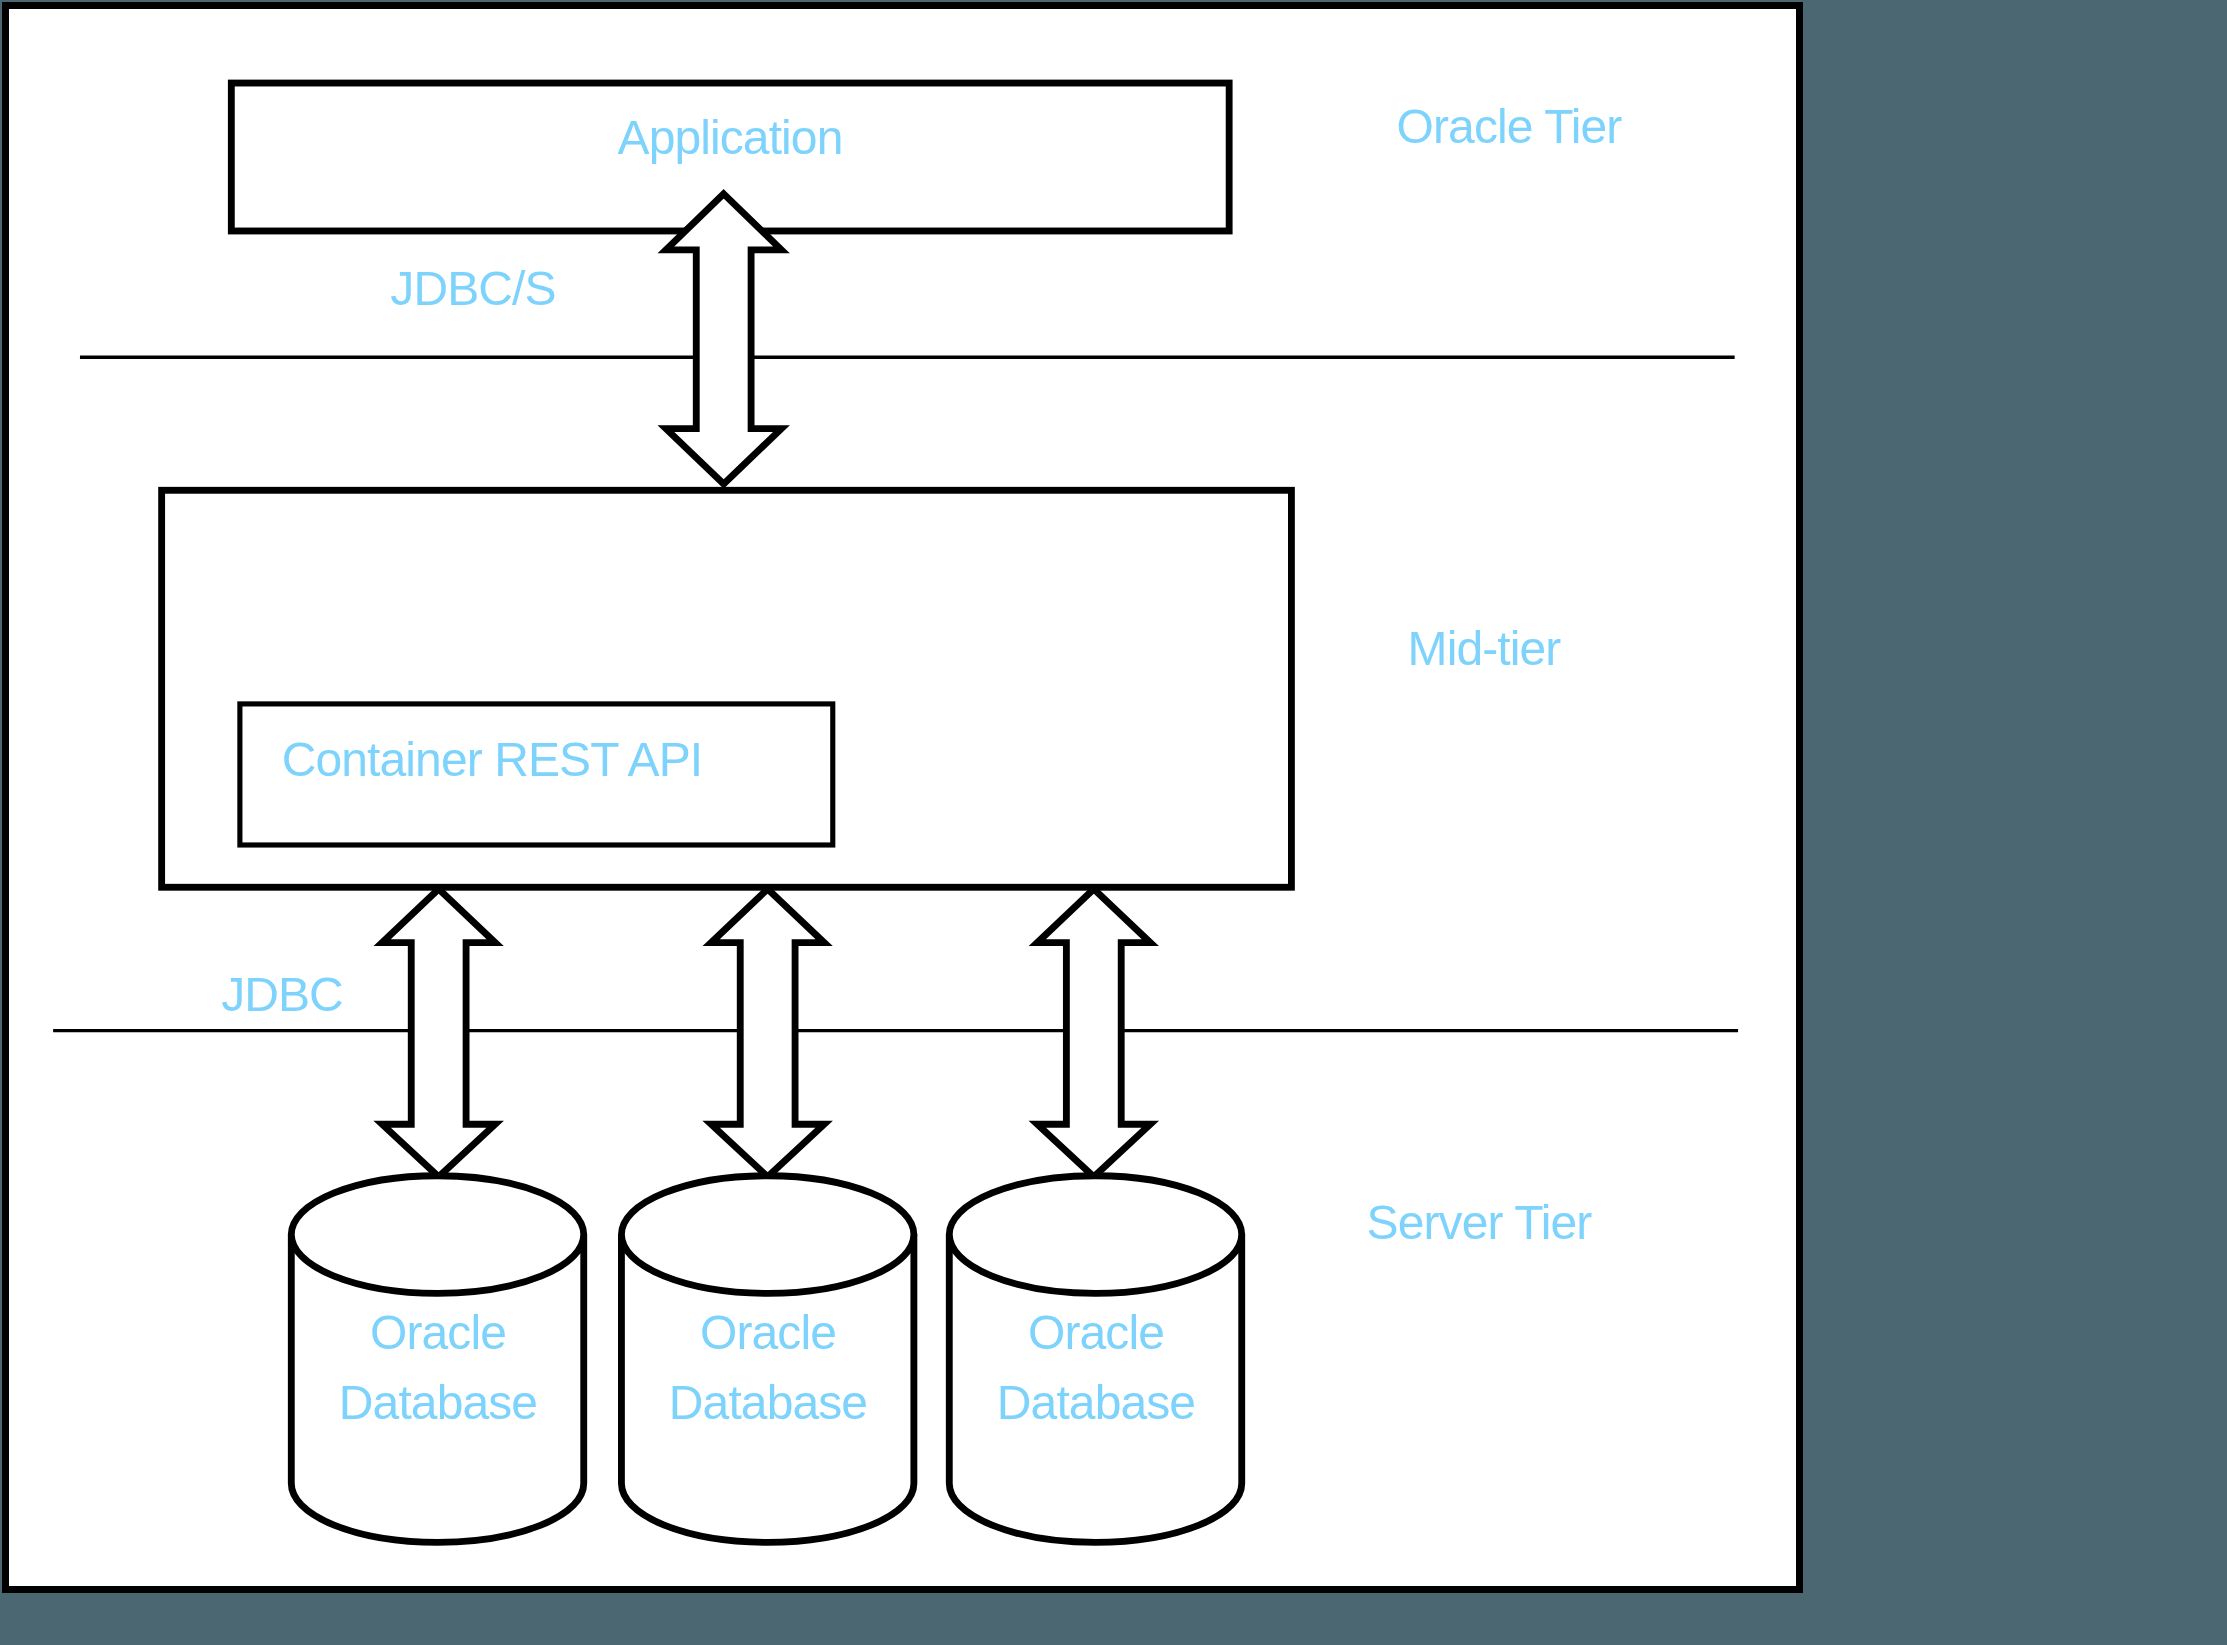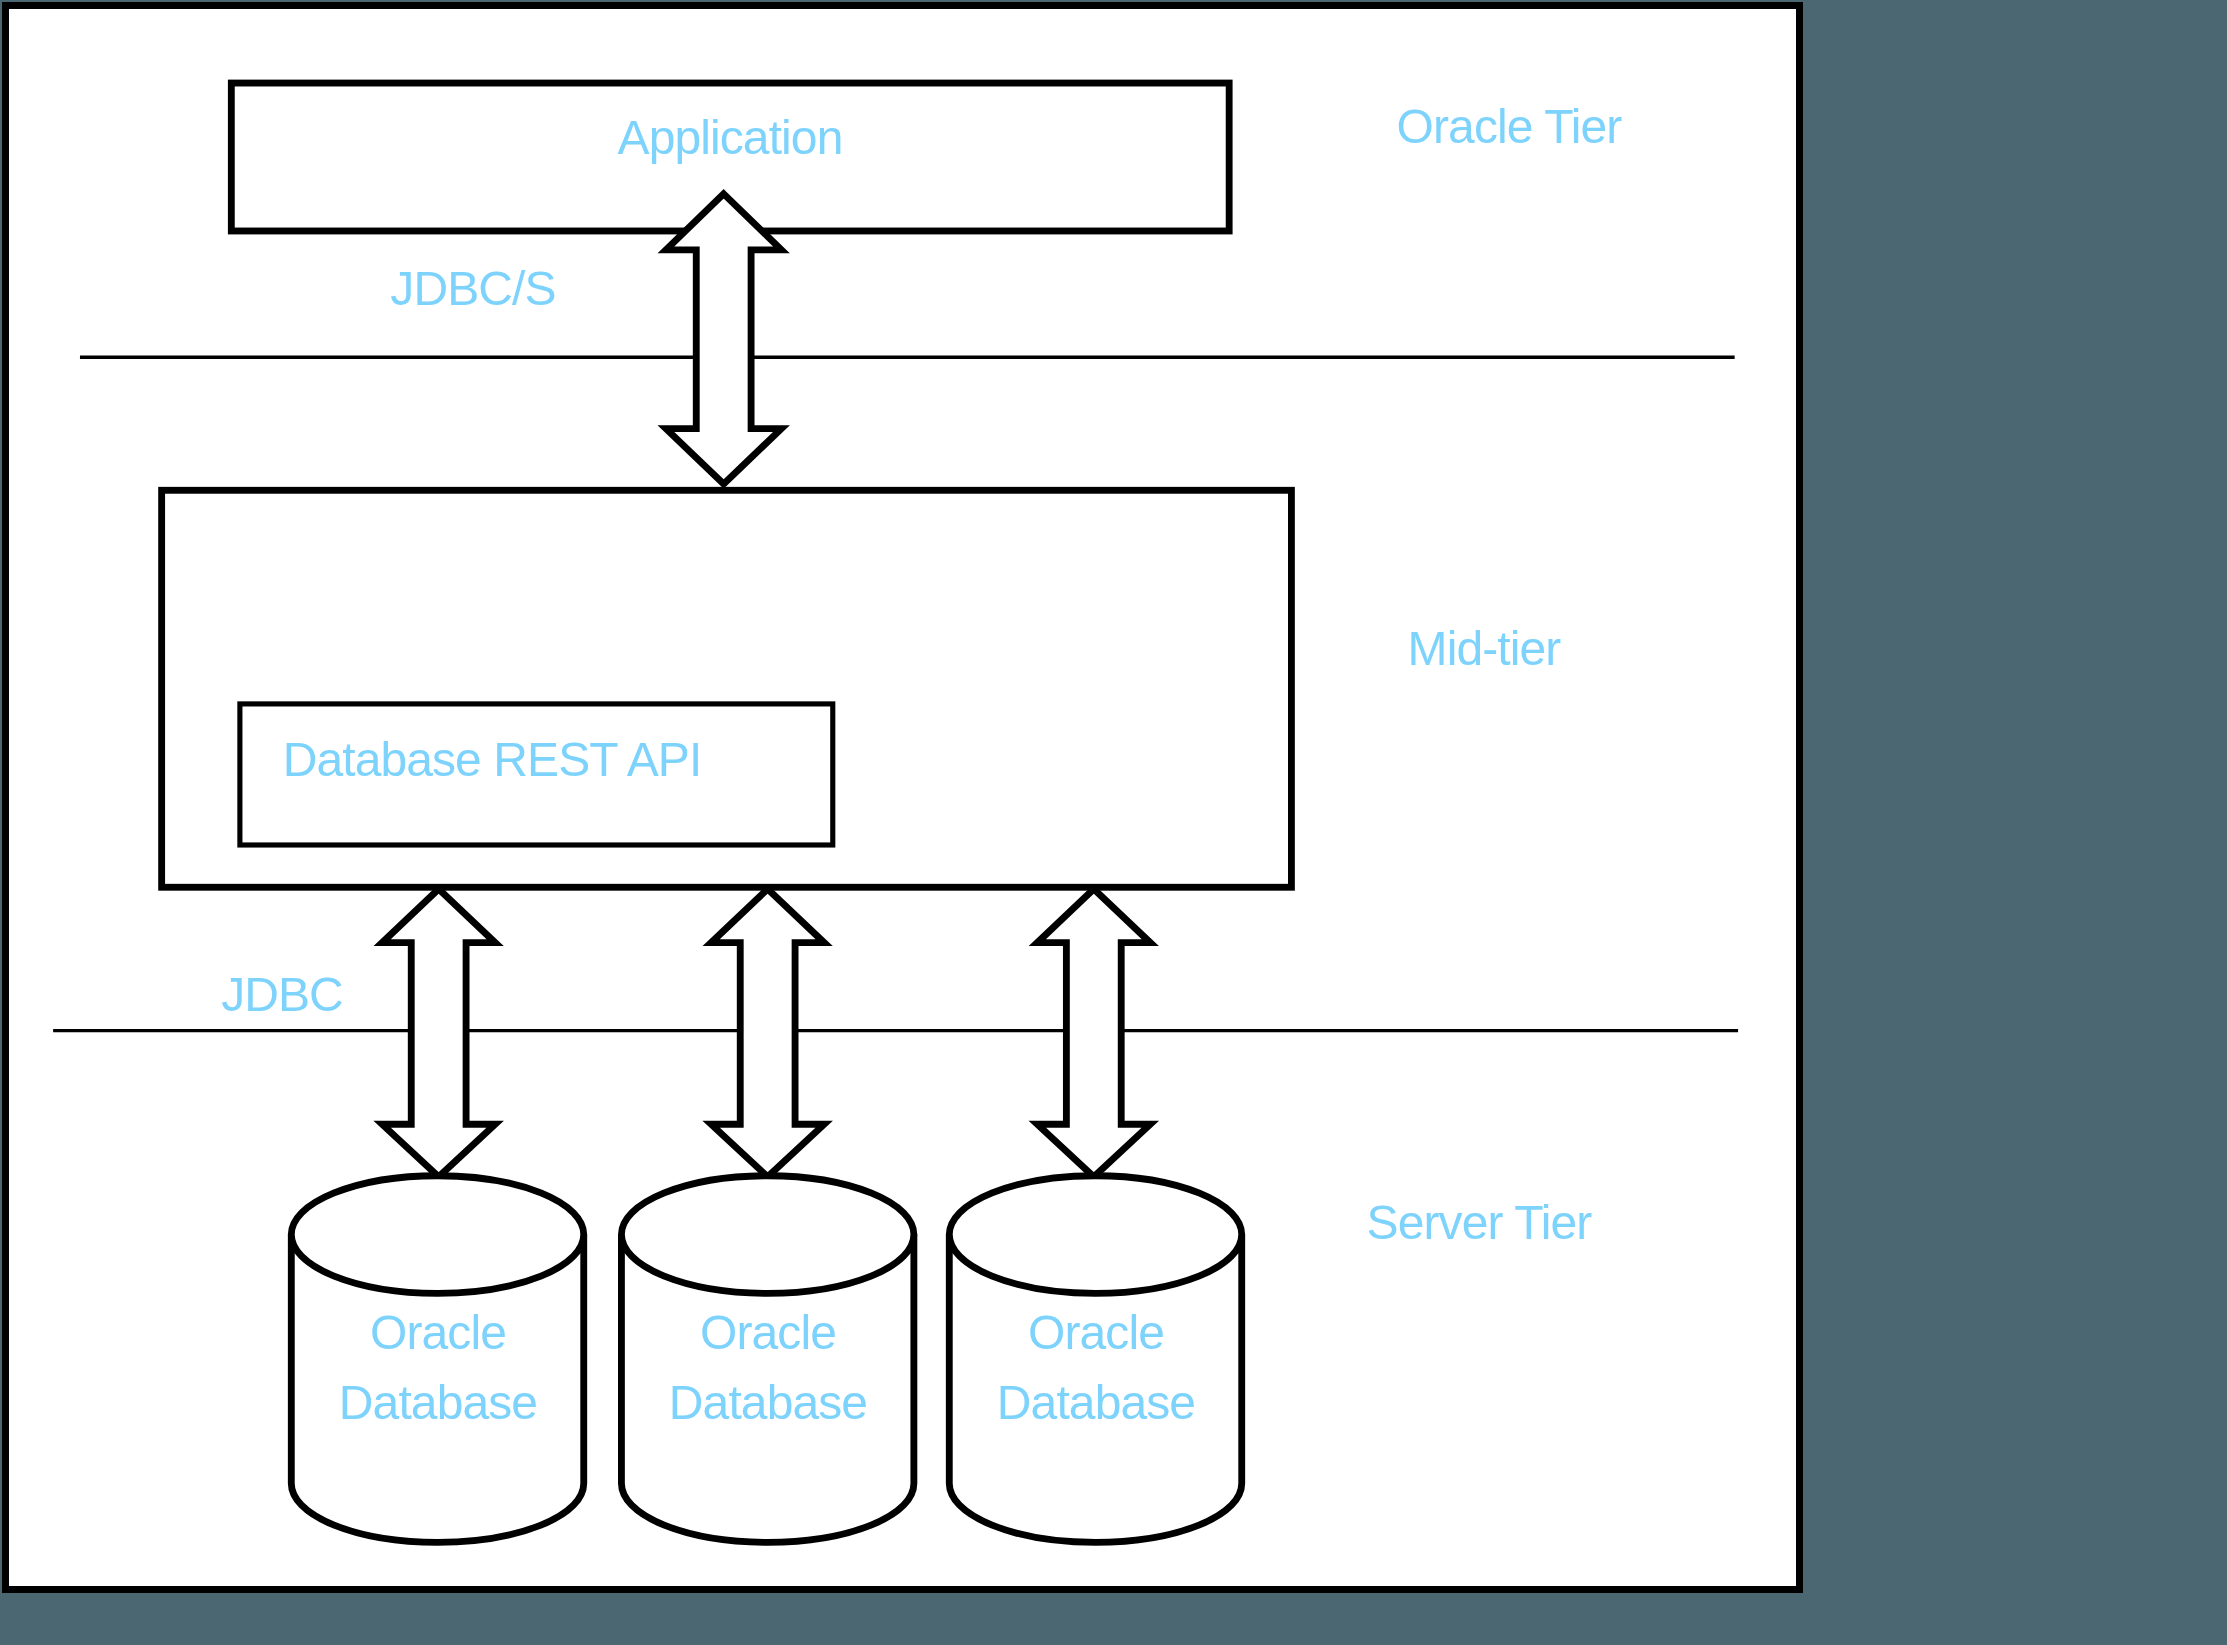"Database REST API" div.lbl { text: Database -> Container }
